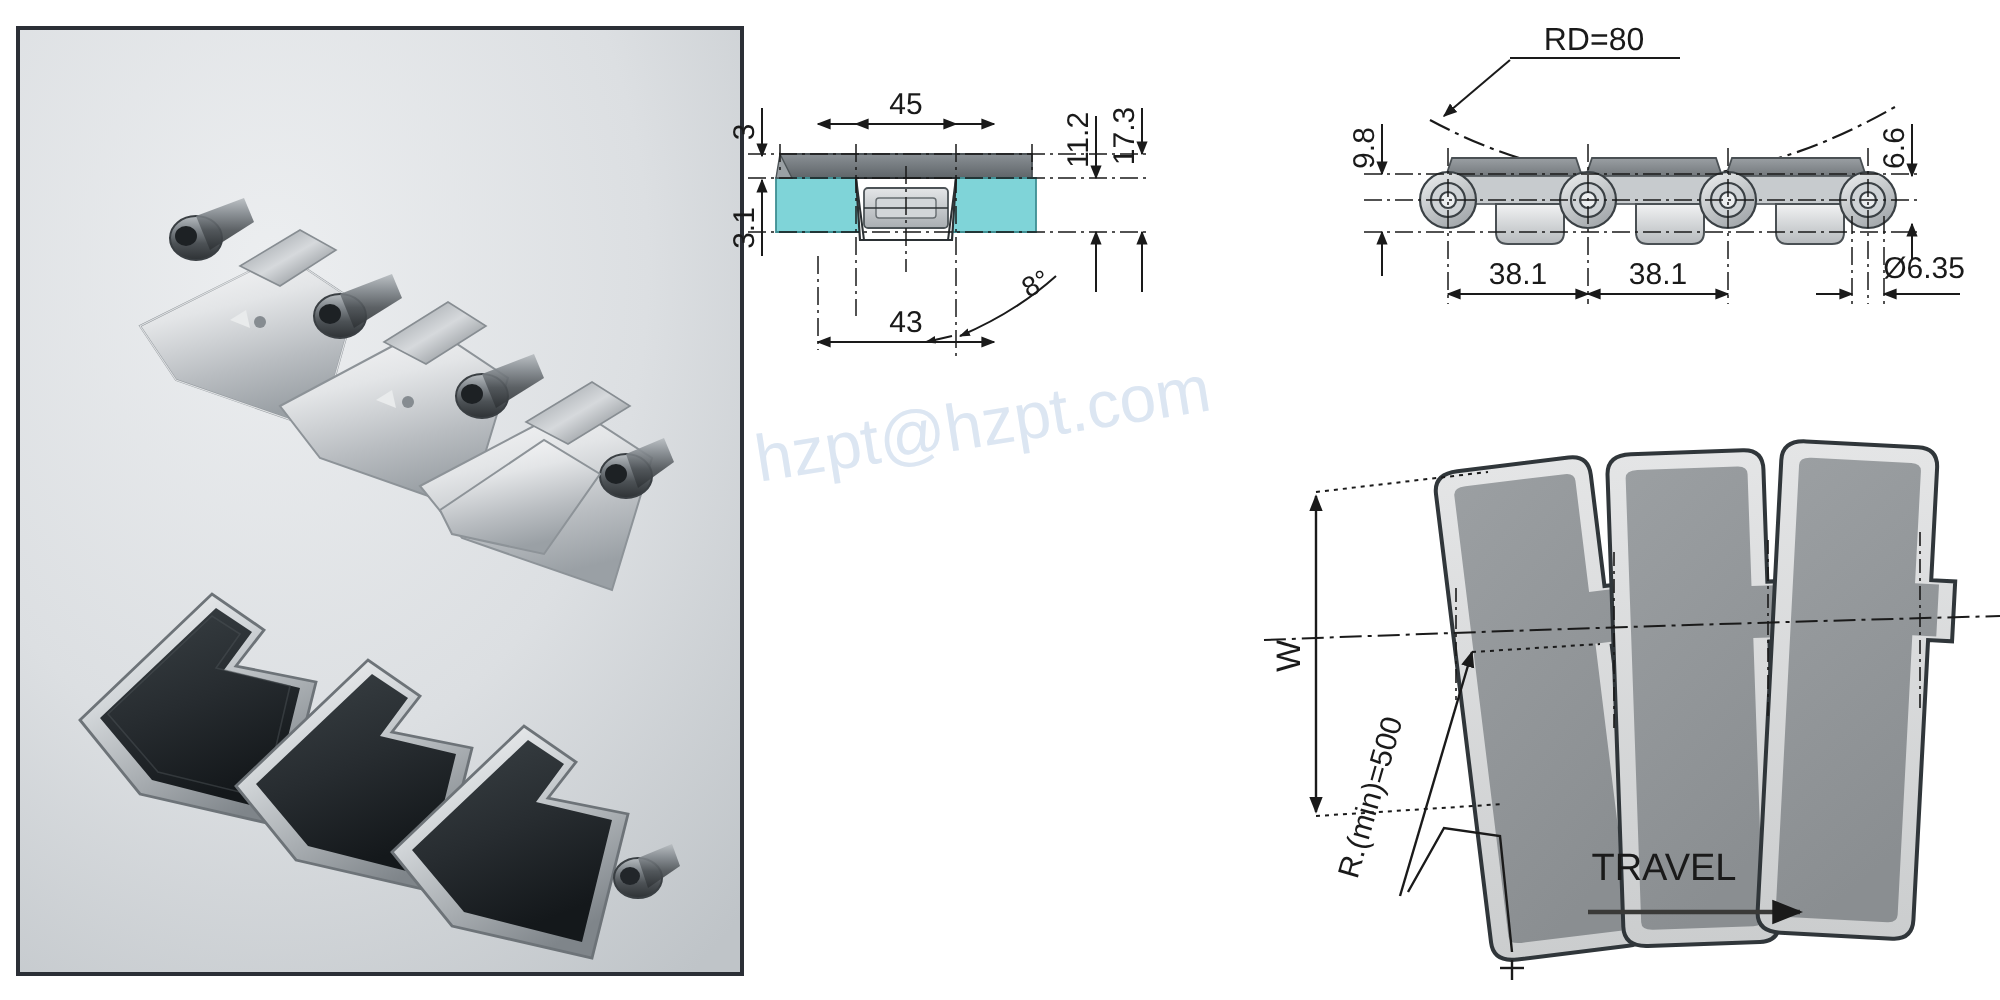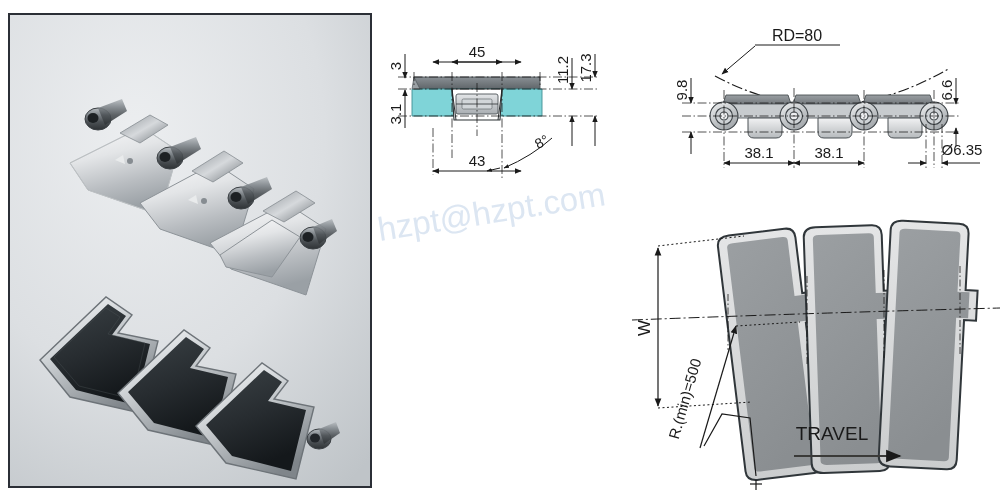"RD=80" #dwg-sideview { top: 28px -> 12px }
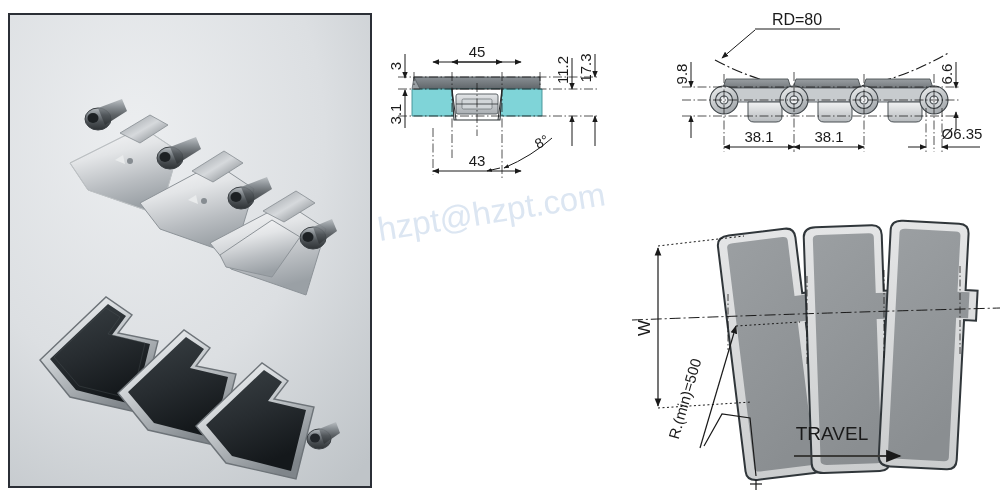"45" #dwg-section { left: 392px -> 368px }
